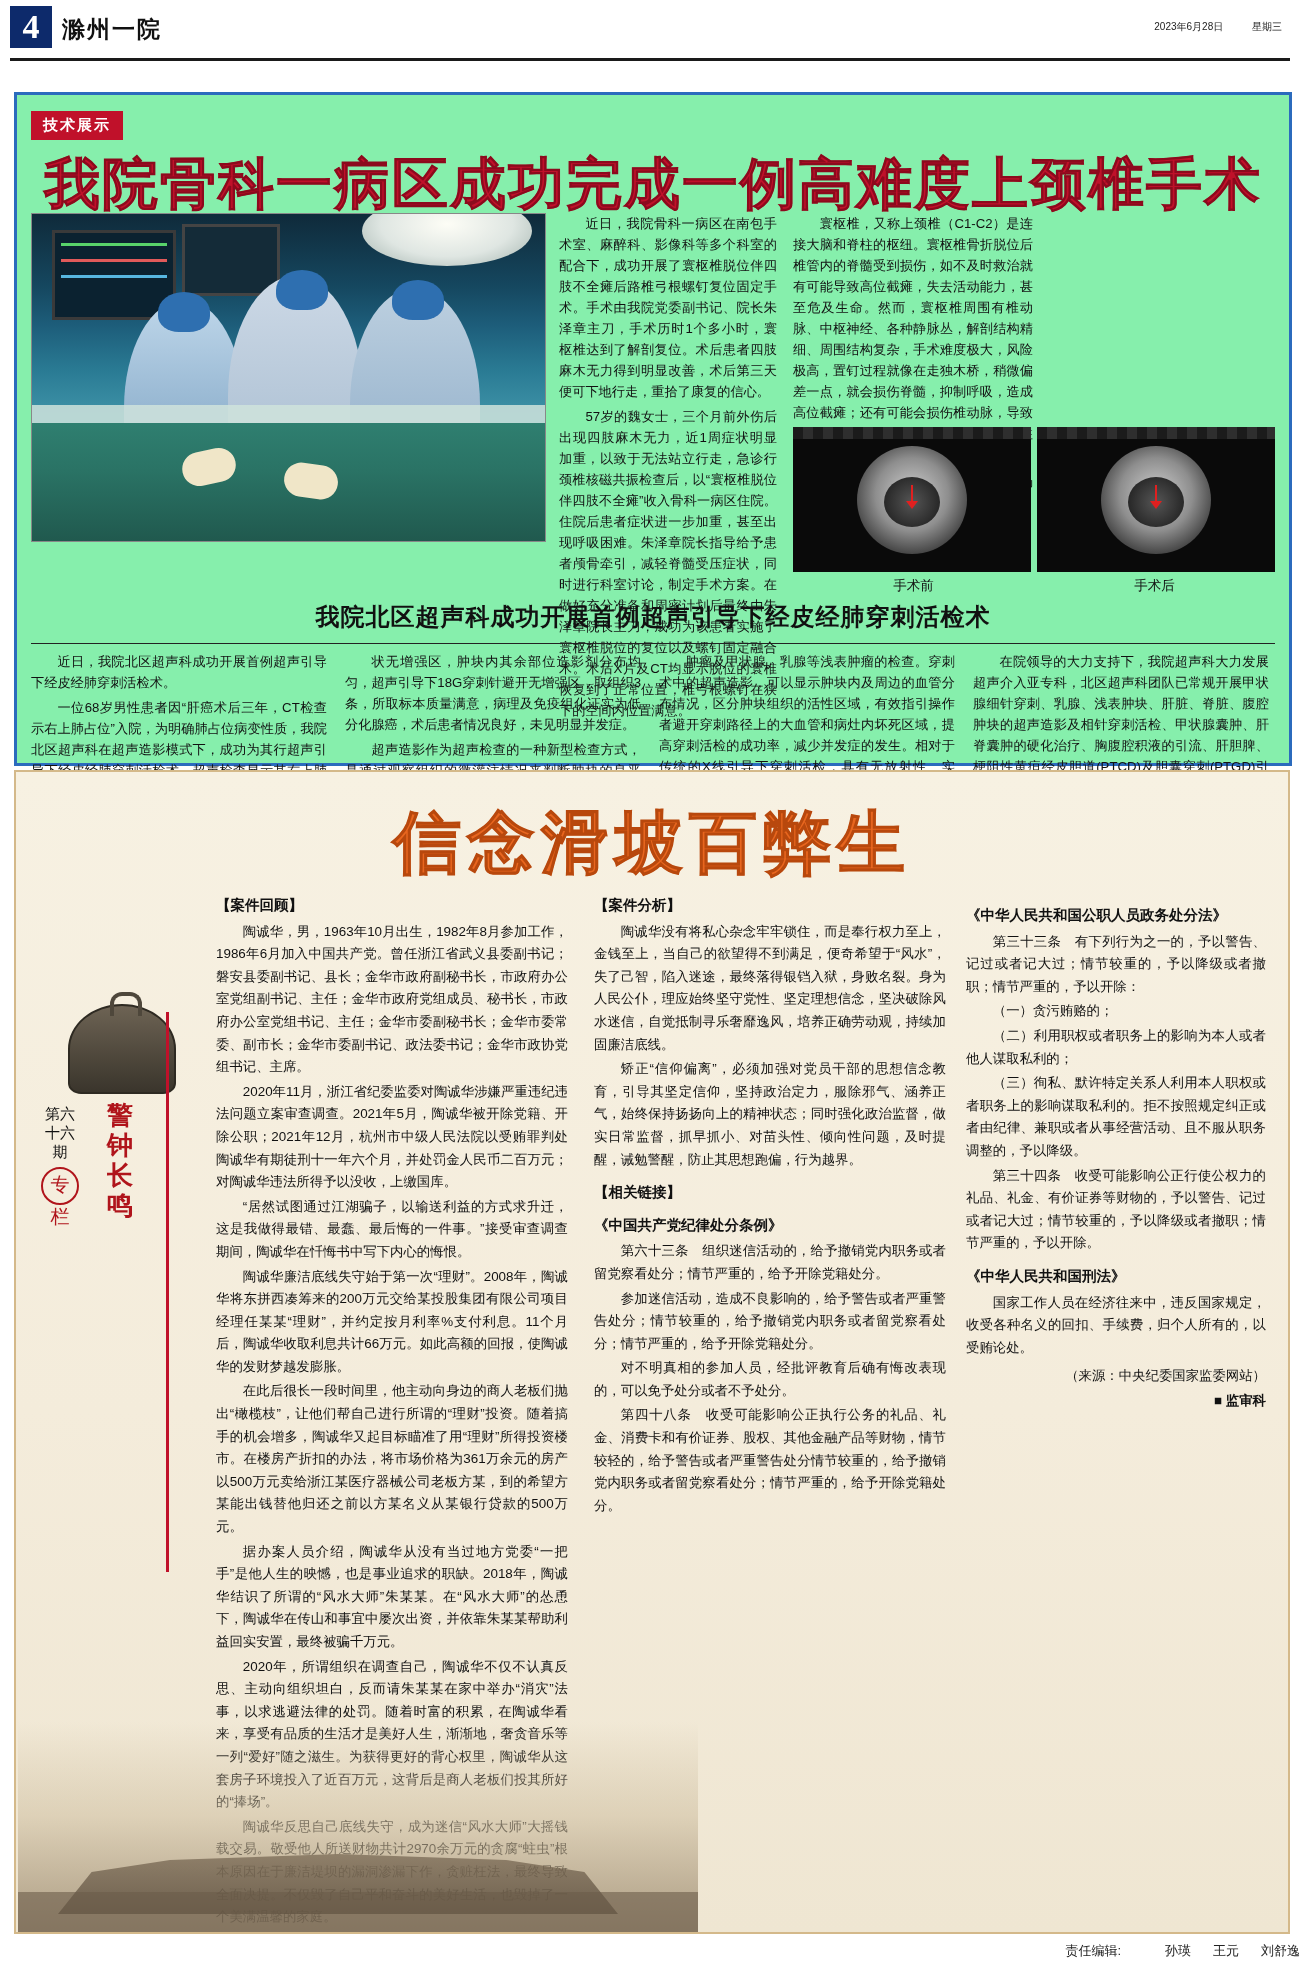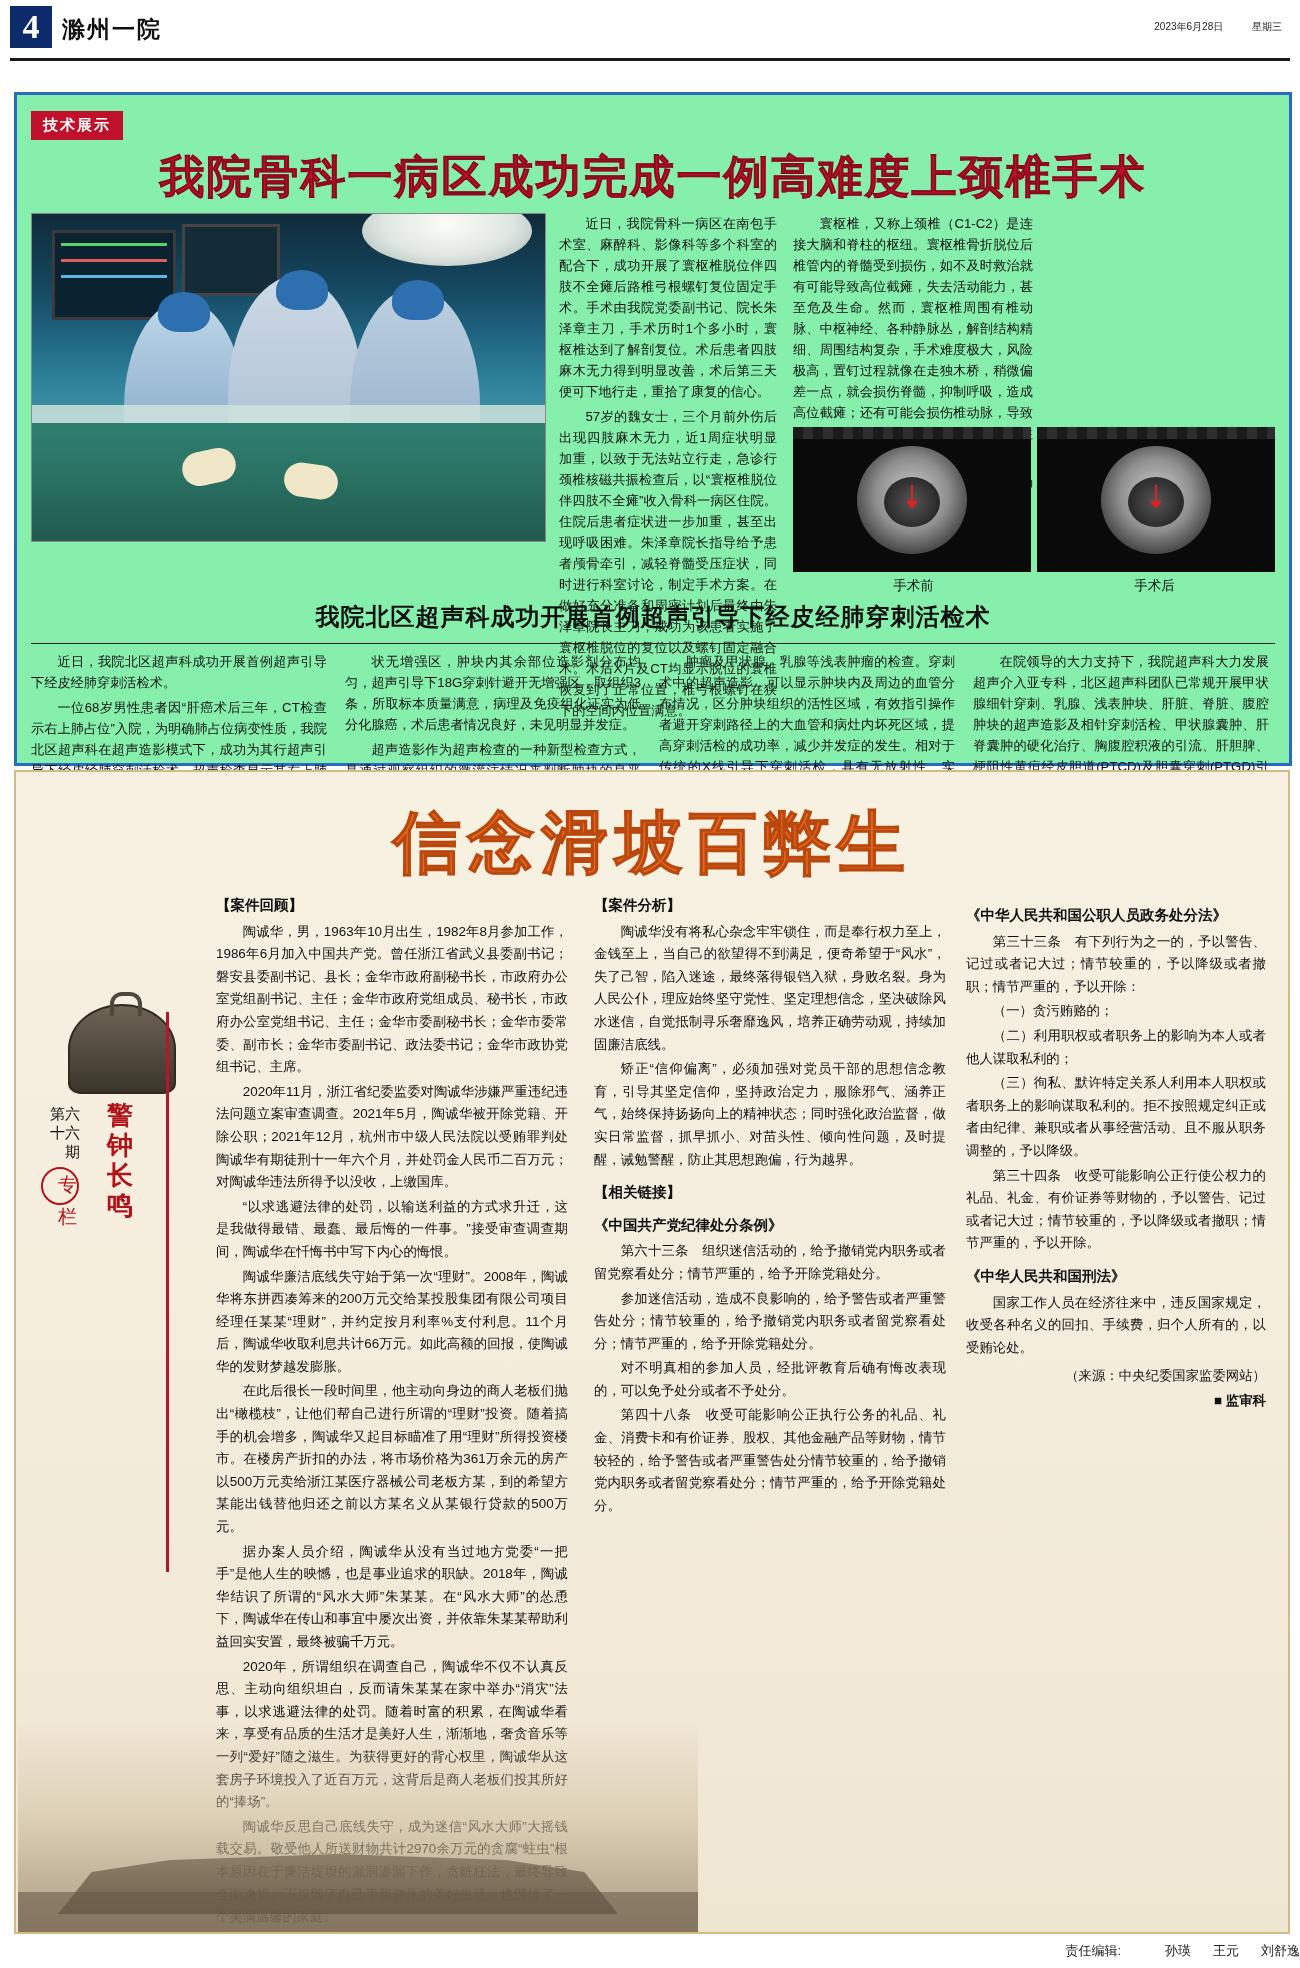"我院骨科一病区成功完成一例高难度上颈椎手术" .headline1 { font-size: 45px -> 56px }
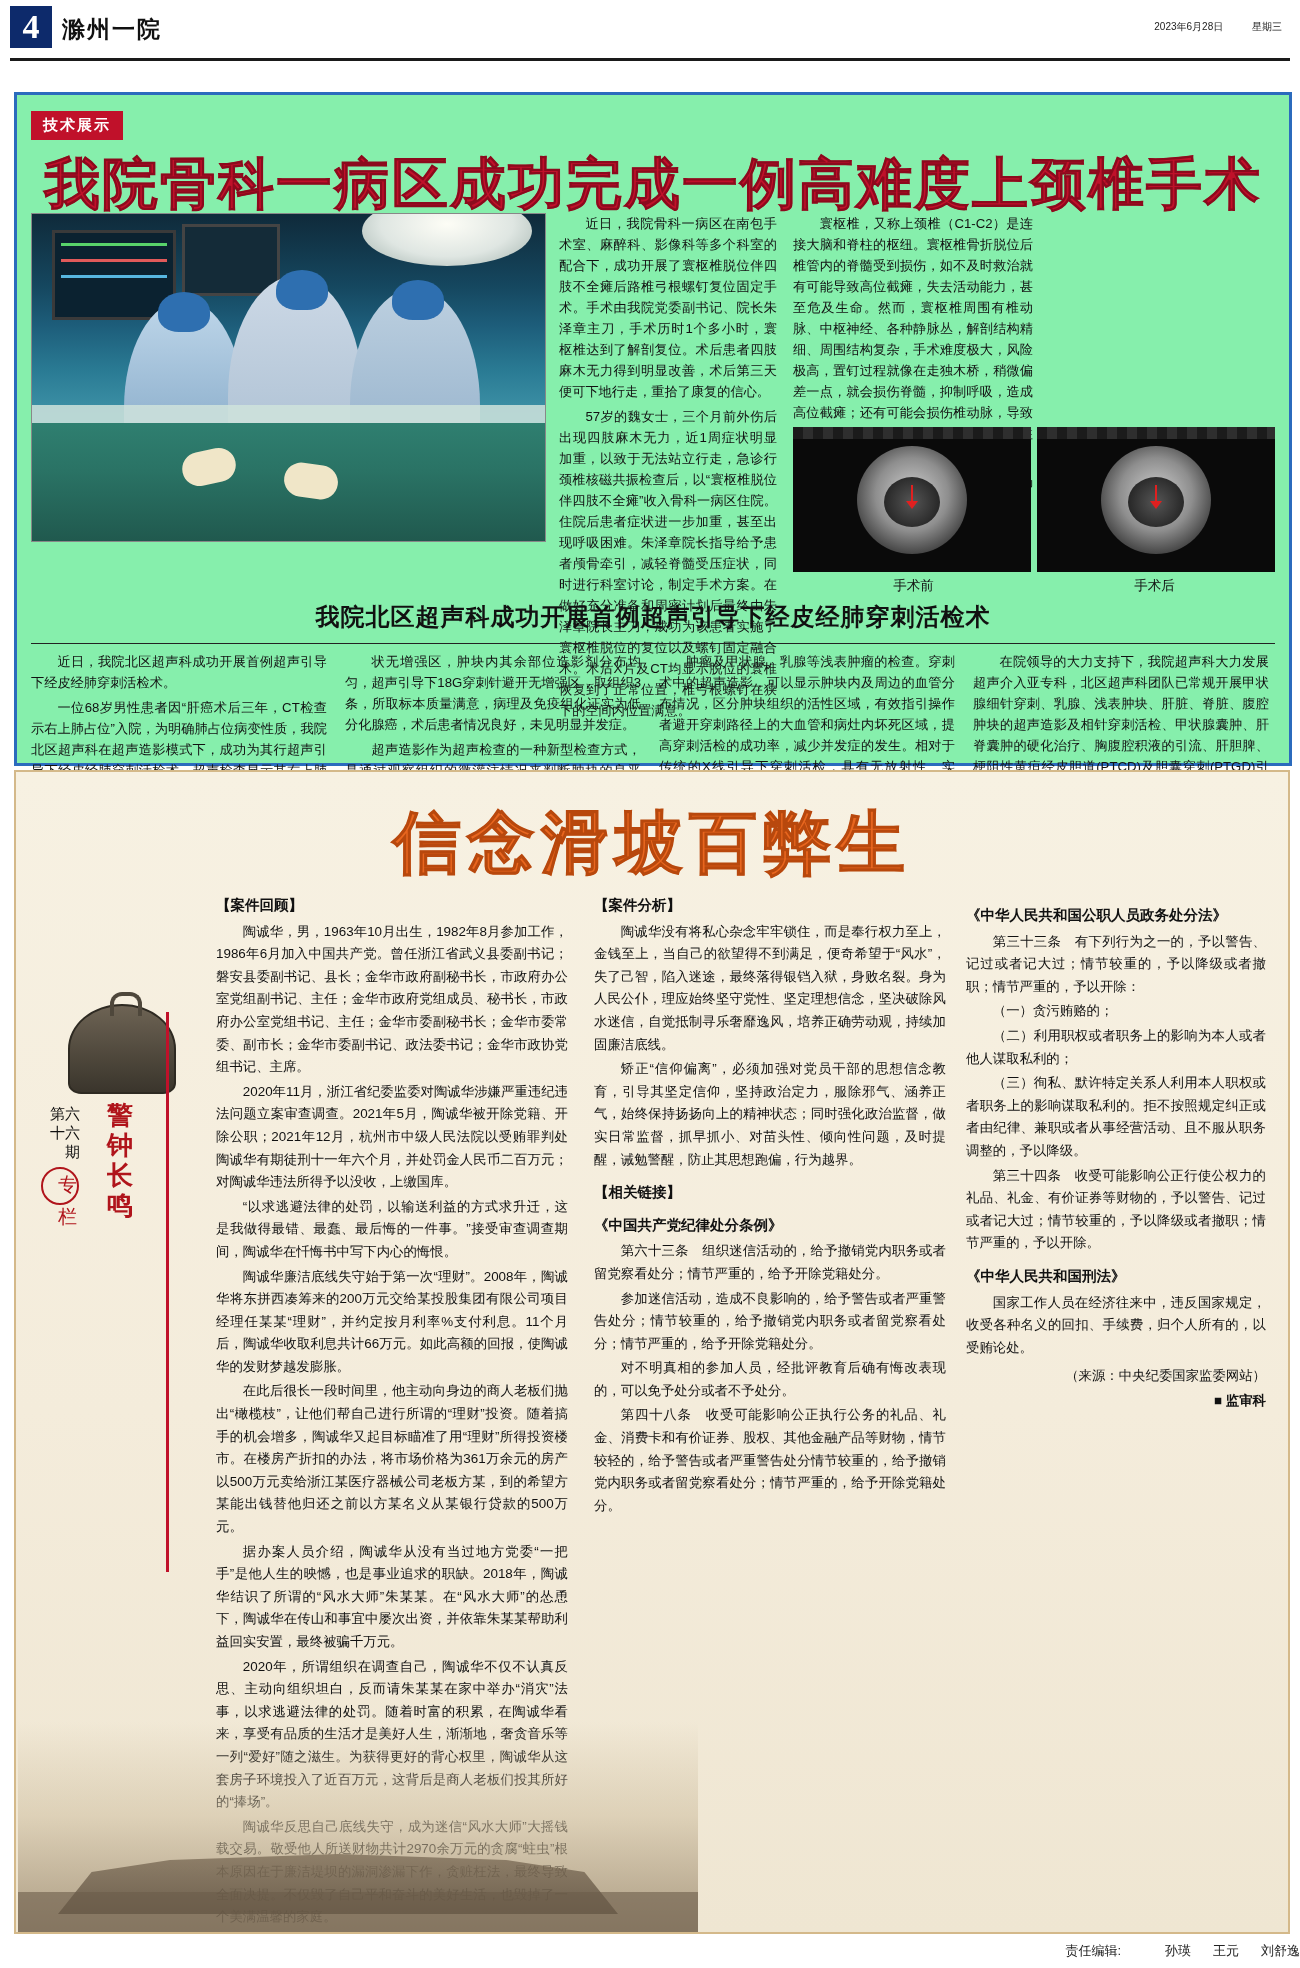"第六十六期" .emblem .issue { text-align: right -> center }
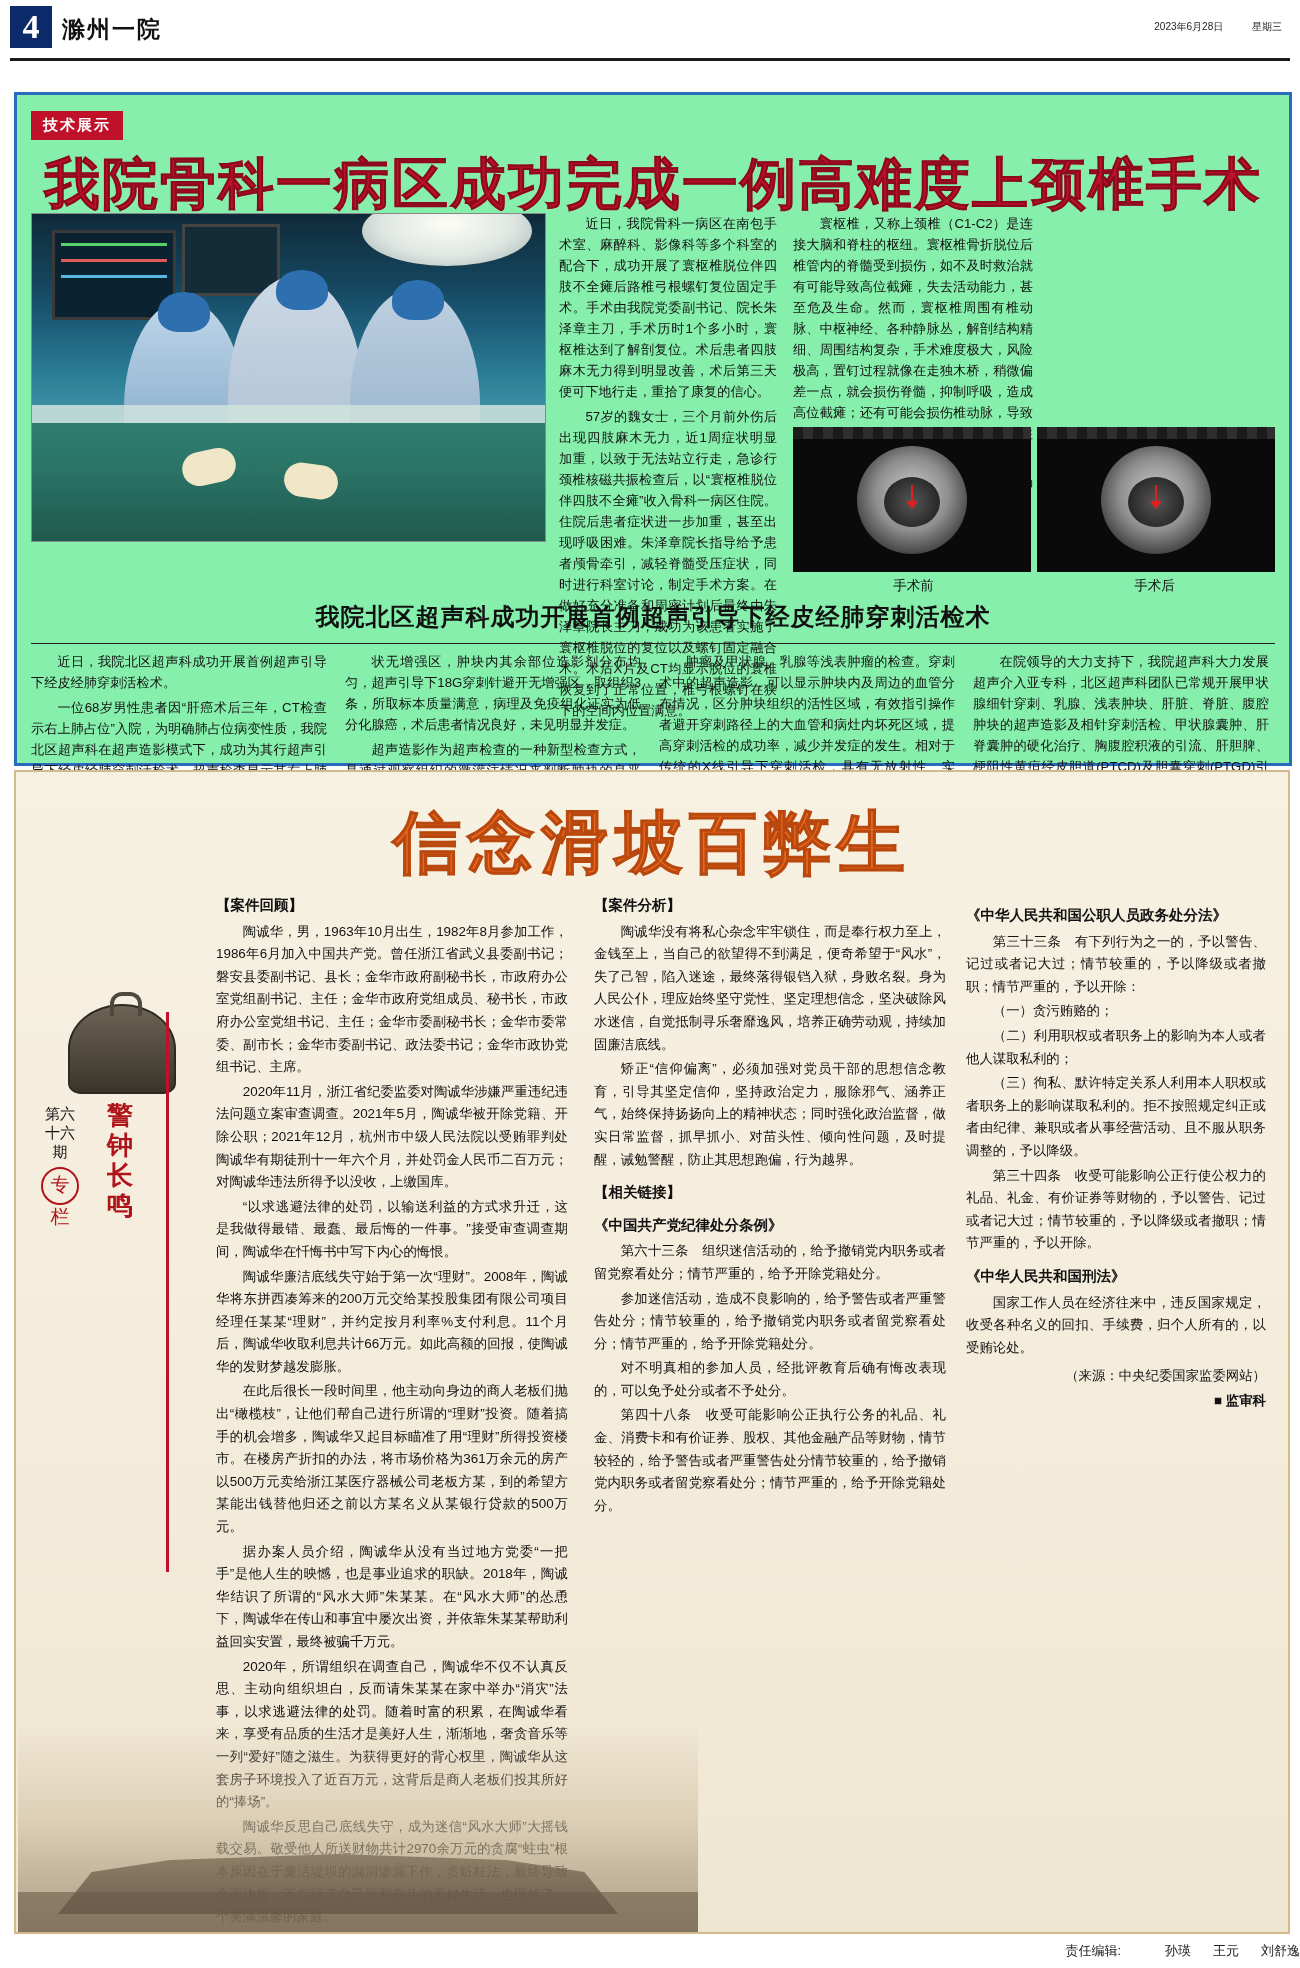"“以求逃避法律的处罚，以输送利益的方式求升迁，这是我做得最错、最蠢、最后悔的一件" p.p { text: 以求逃避法律的处罚 -> 居然试图通过江湖骗子 }
